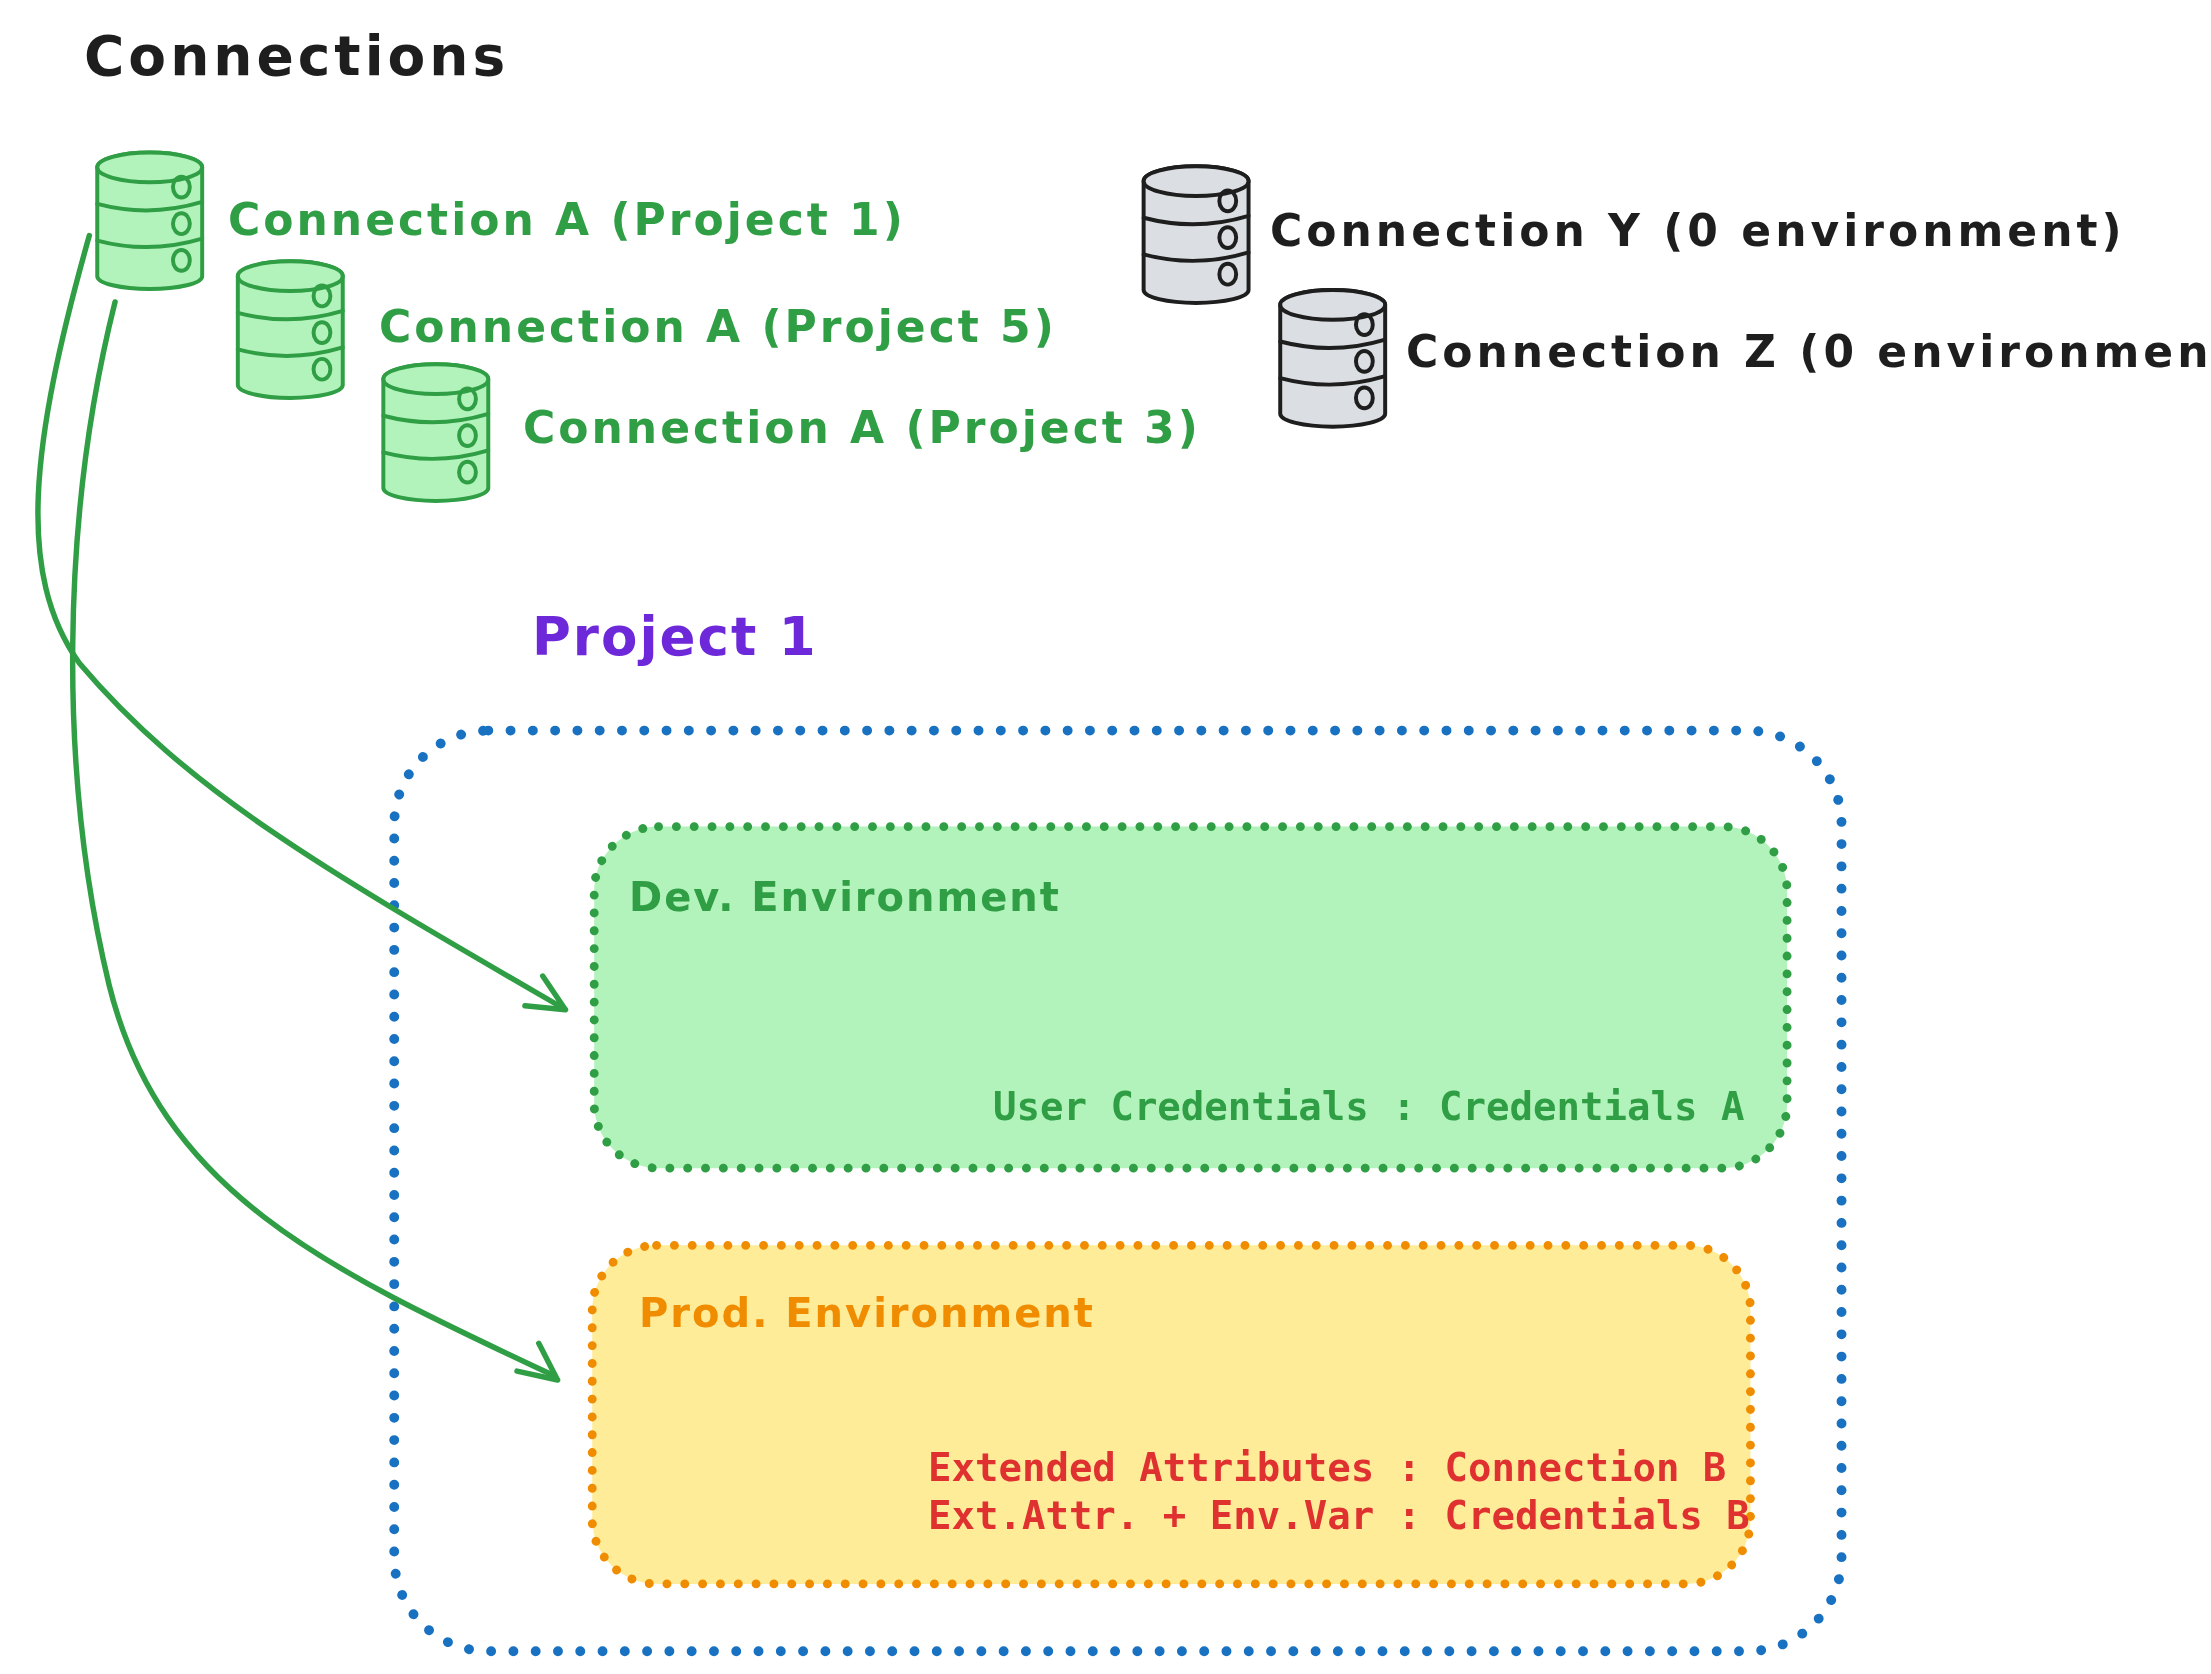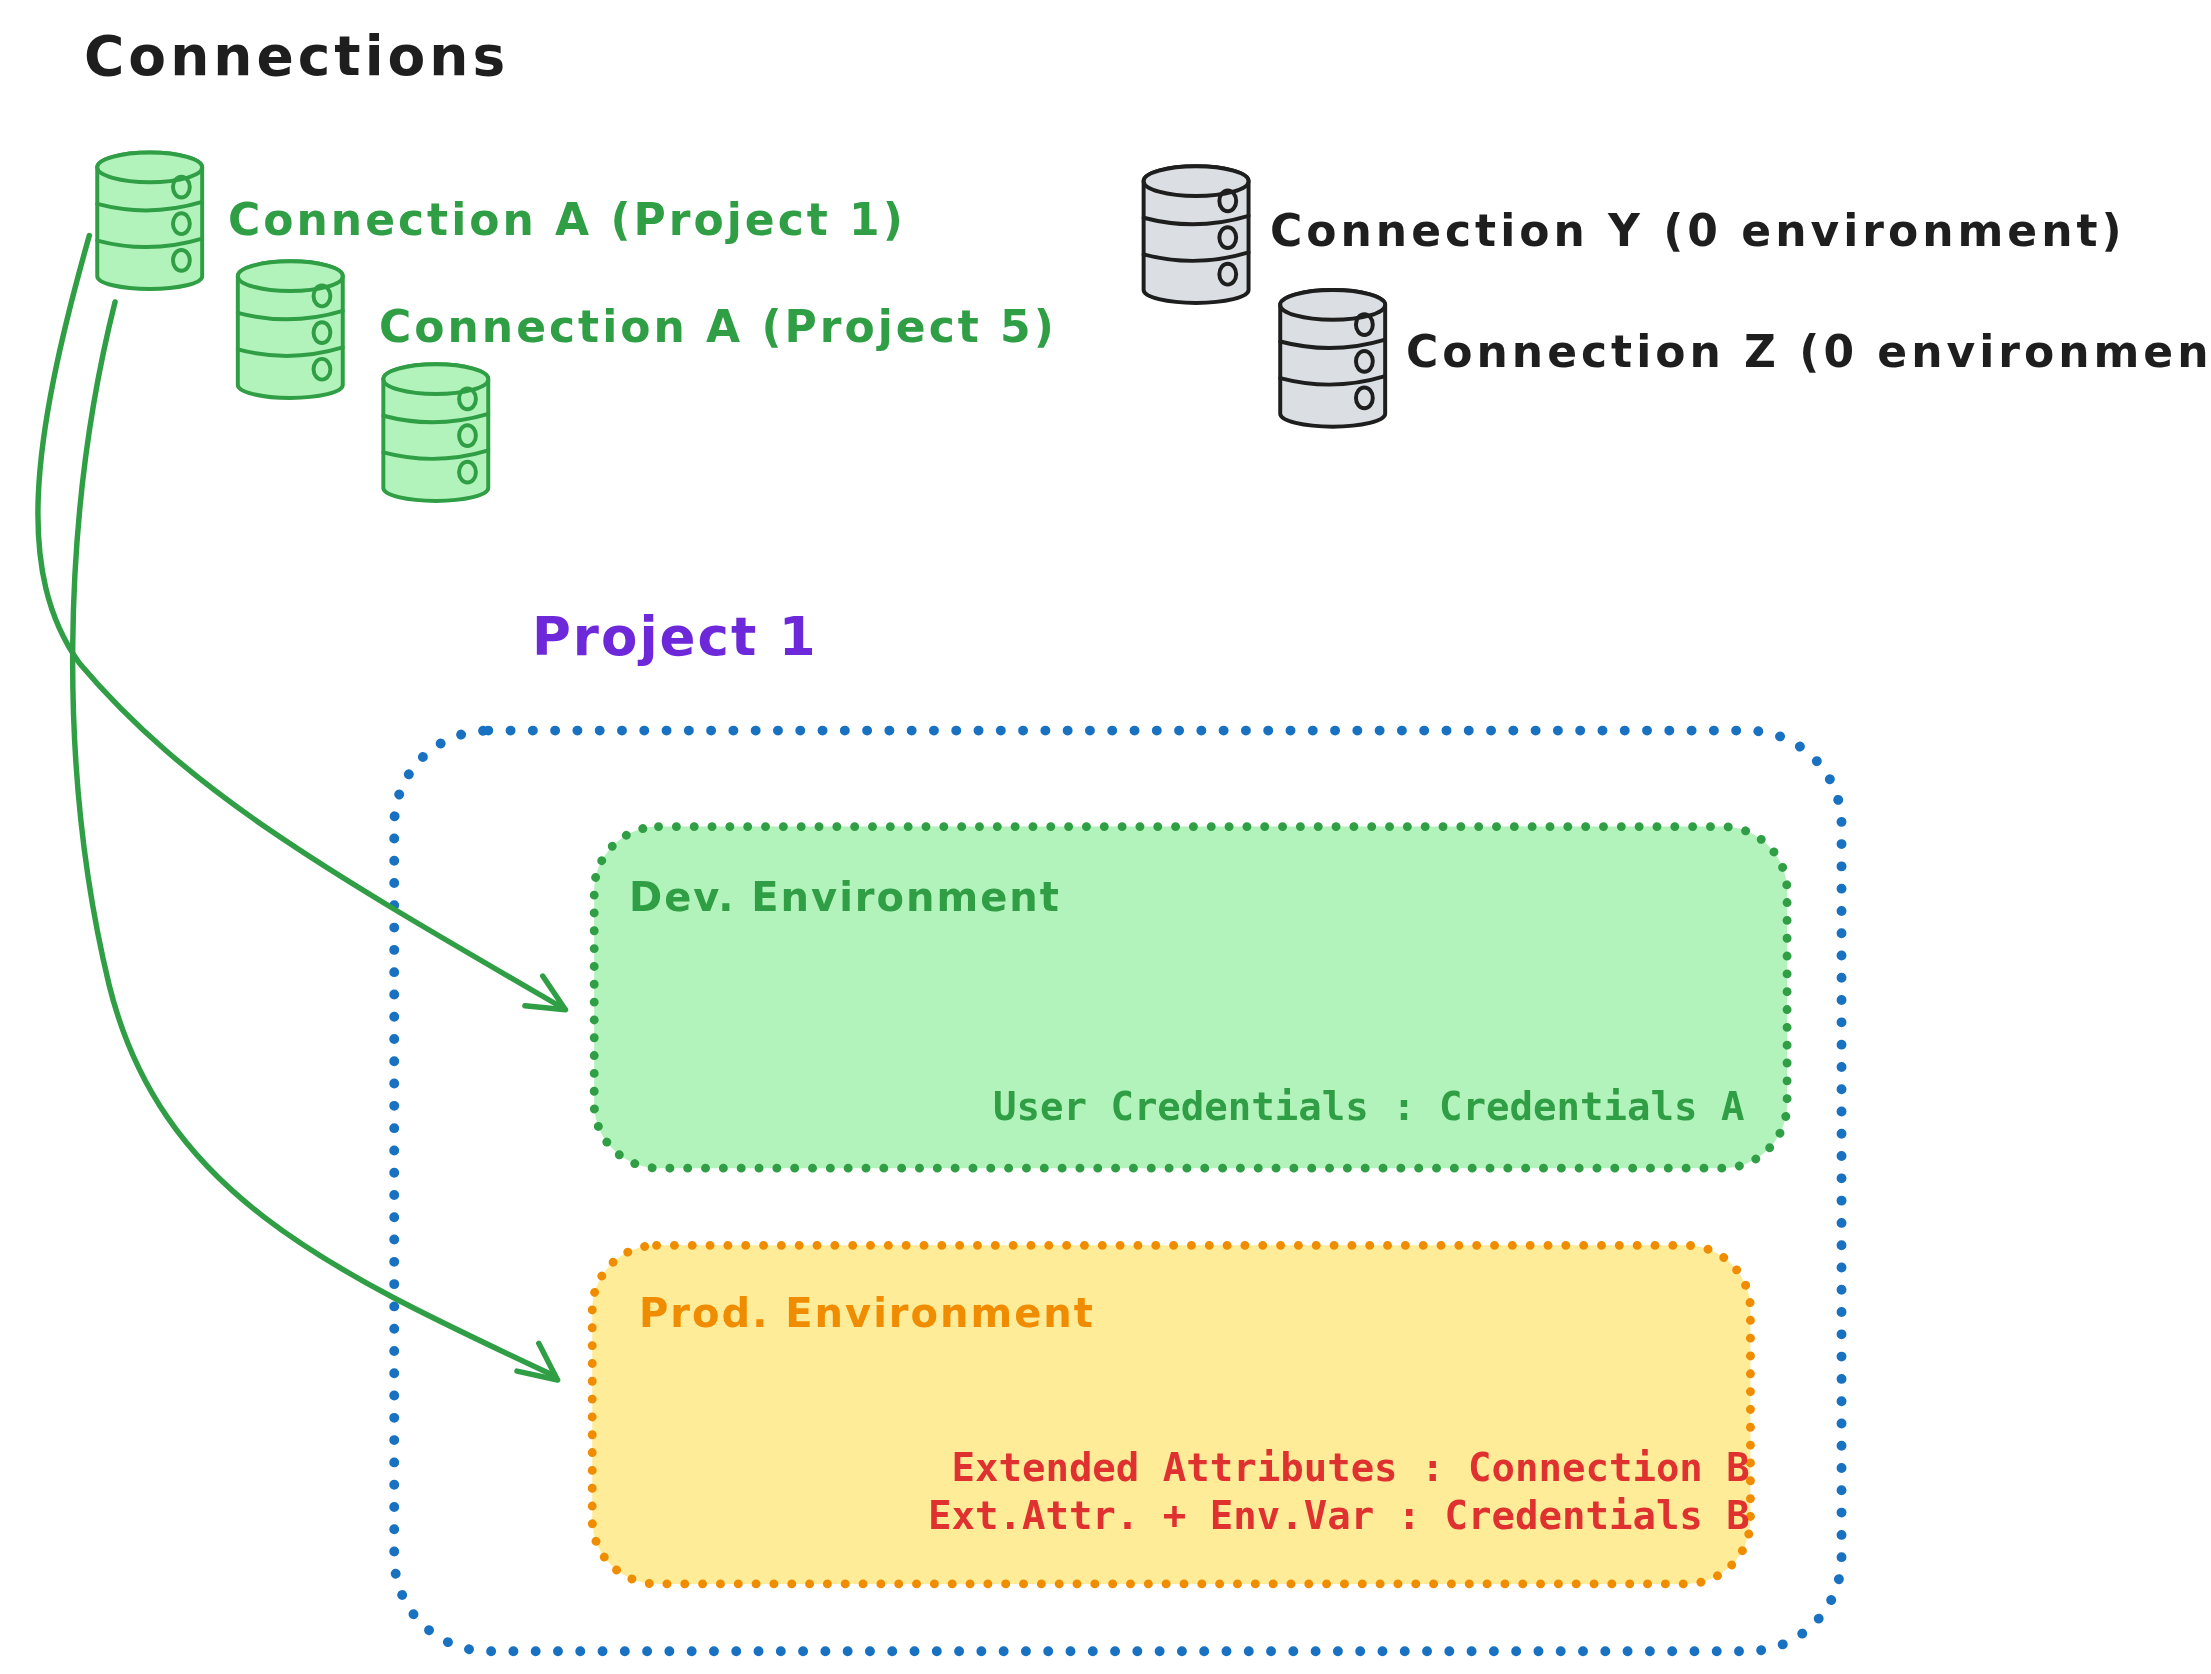"Connections" .txt { text-align: right -> none }
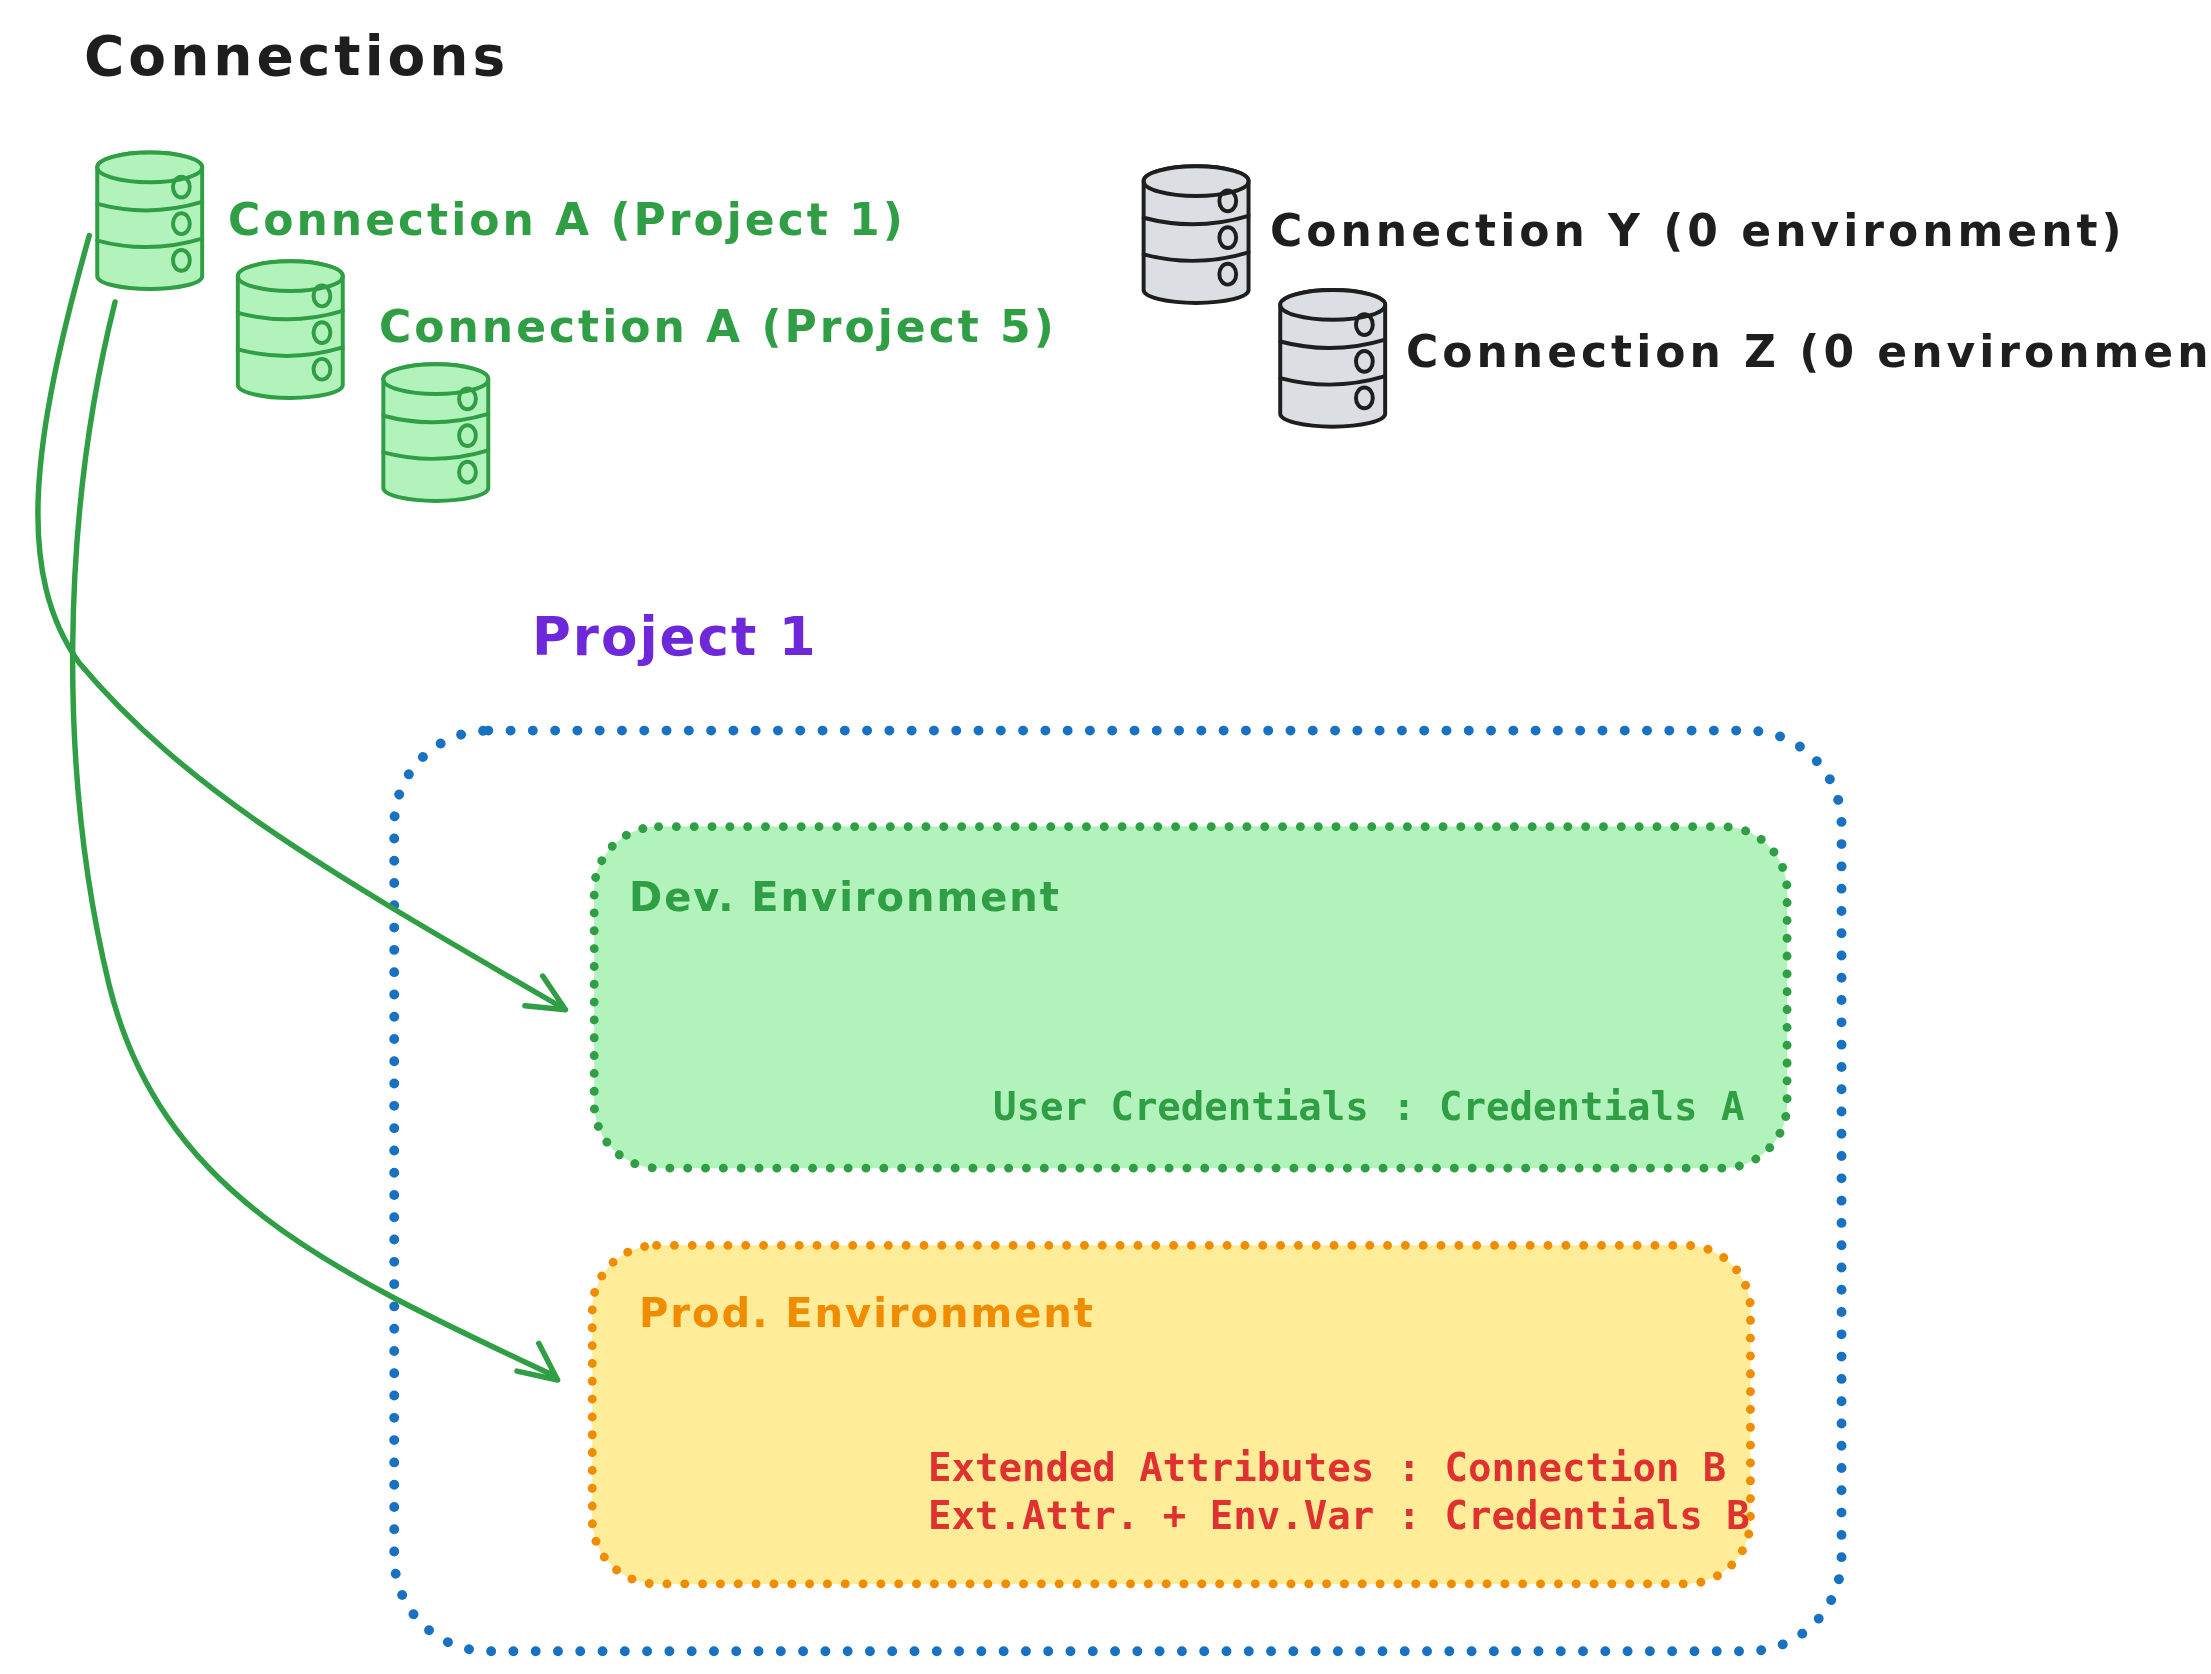"Connection A (Project 3)" div.txt { html: none -> <div>Connection A (Project 3)</div> }
